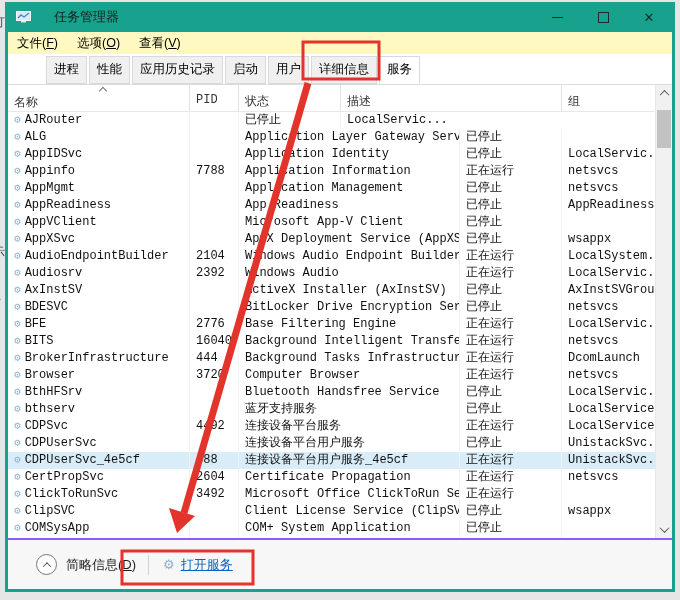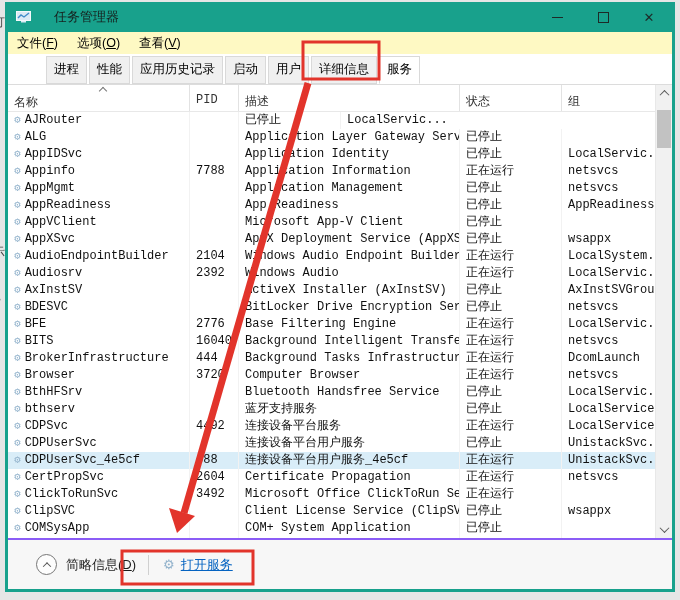"描述" div.th { order: before "状态" -> after "状态" }
